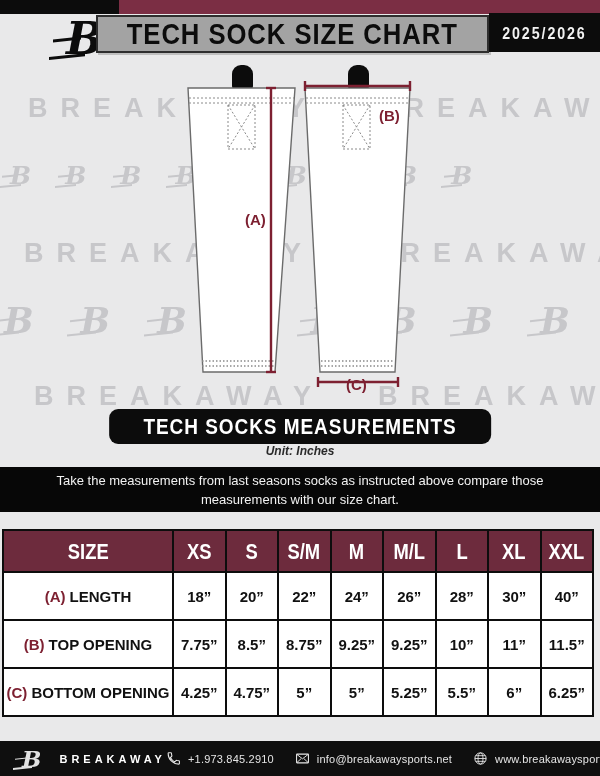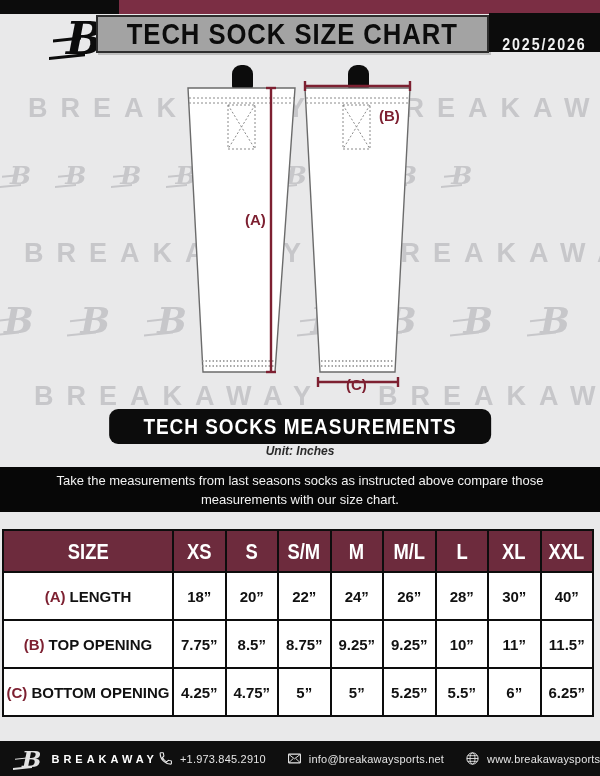"2025/2026" .year-box { align-items: flex-end -> center }
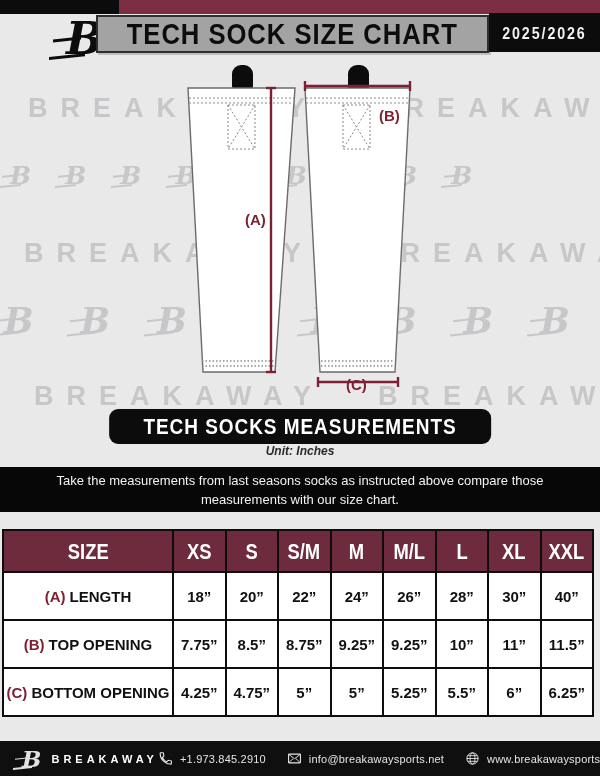"BREAKAWAY" .wordmark { margin-left: 10px -> 18px }
